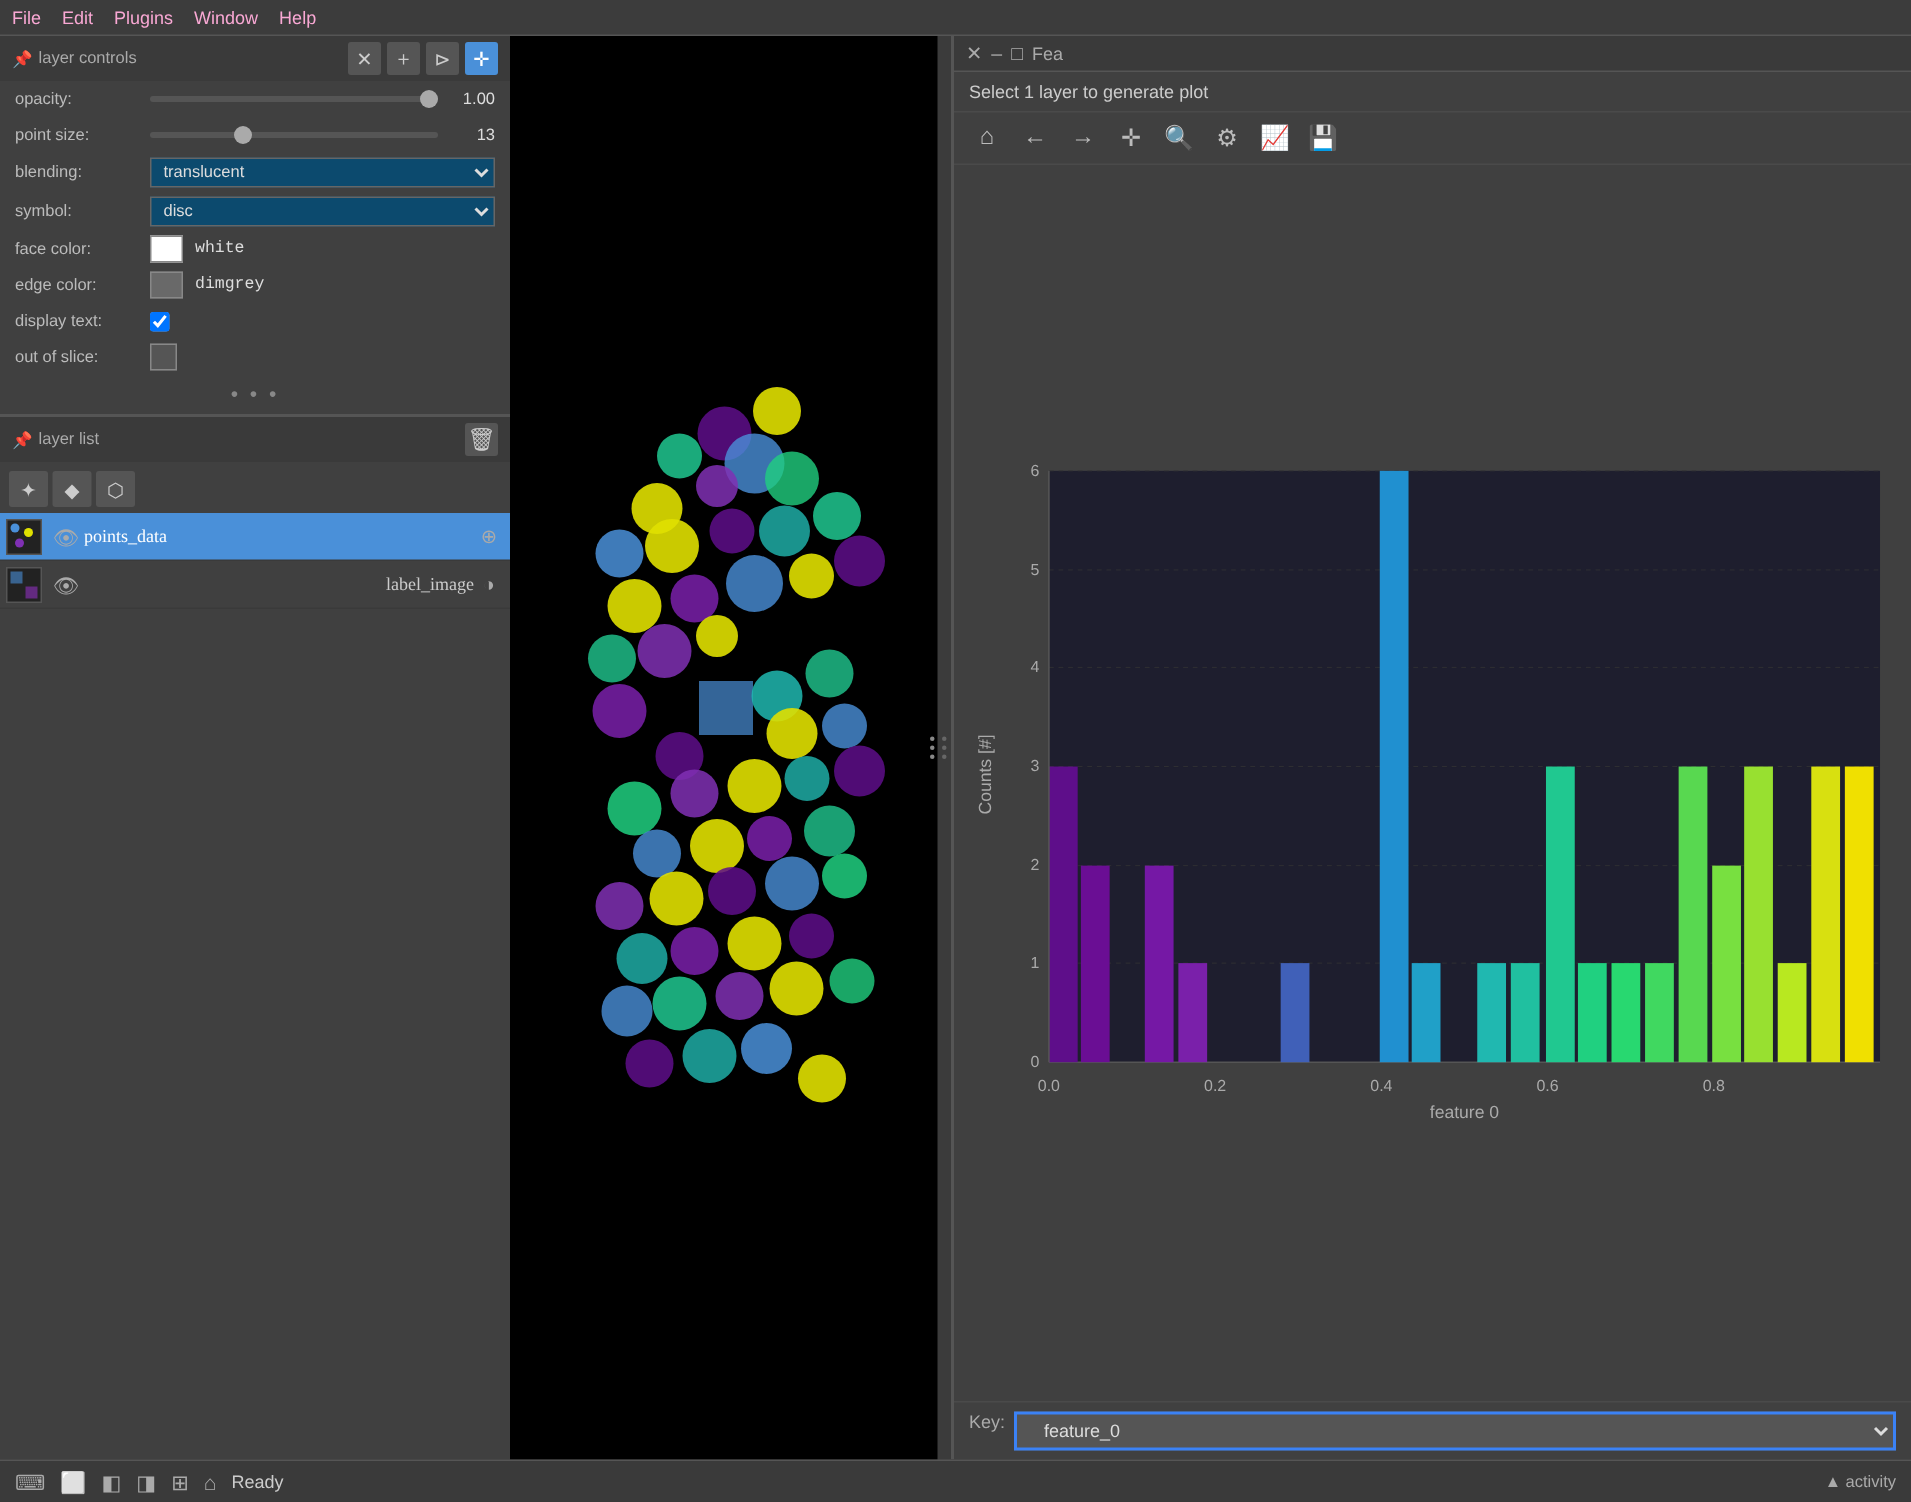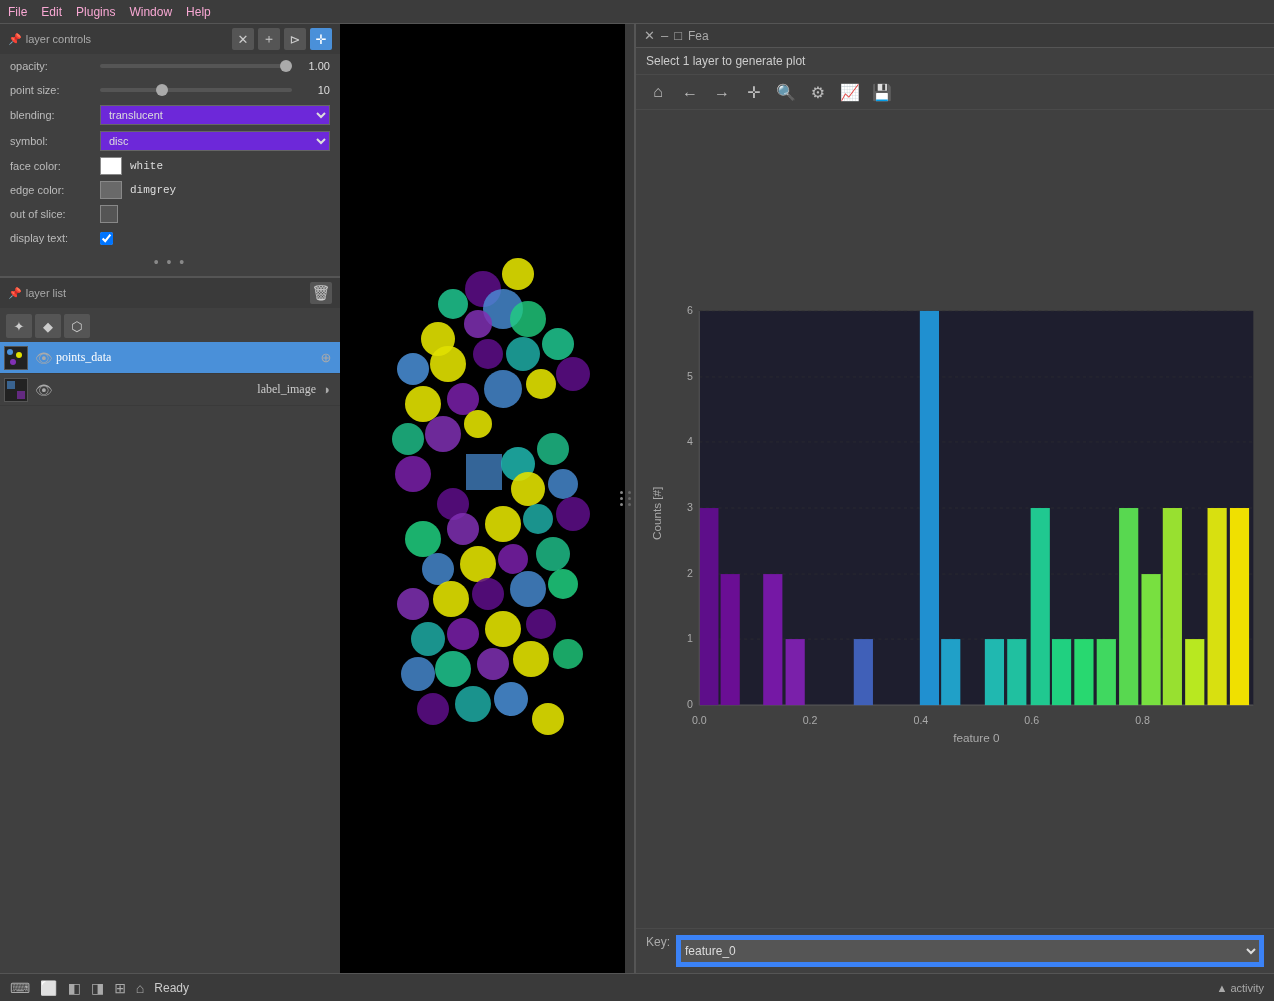"10" span.value-text { text: 10 -> 13 }
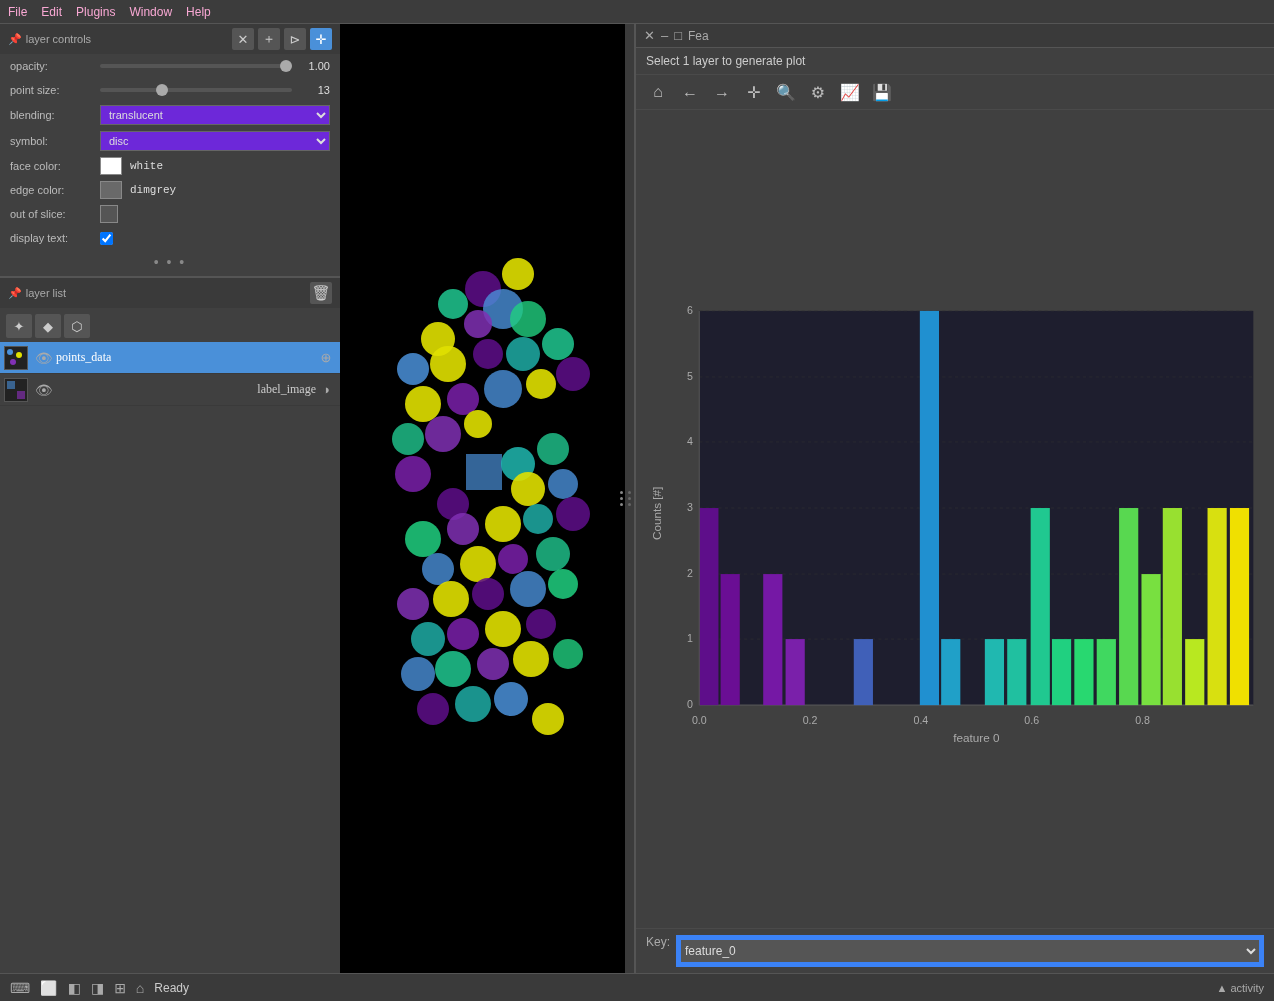"translucent" select.control-select { background: #6d28d9 -> #0c4a6e }
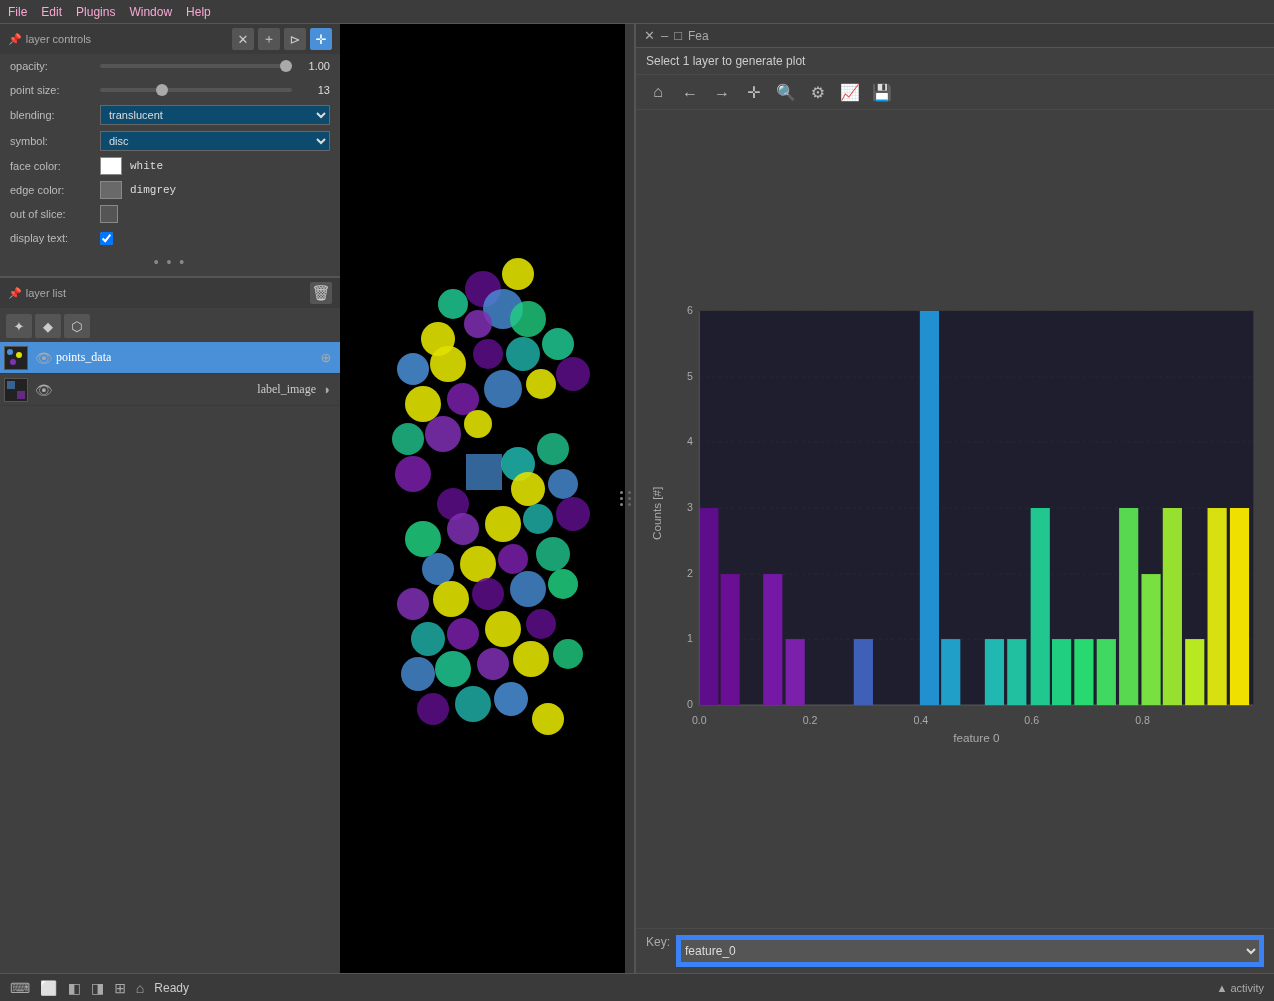"out of slice:" div.control-row { order: before "display text:" -> after "display text:" }
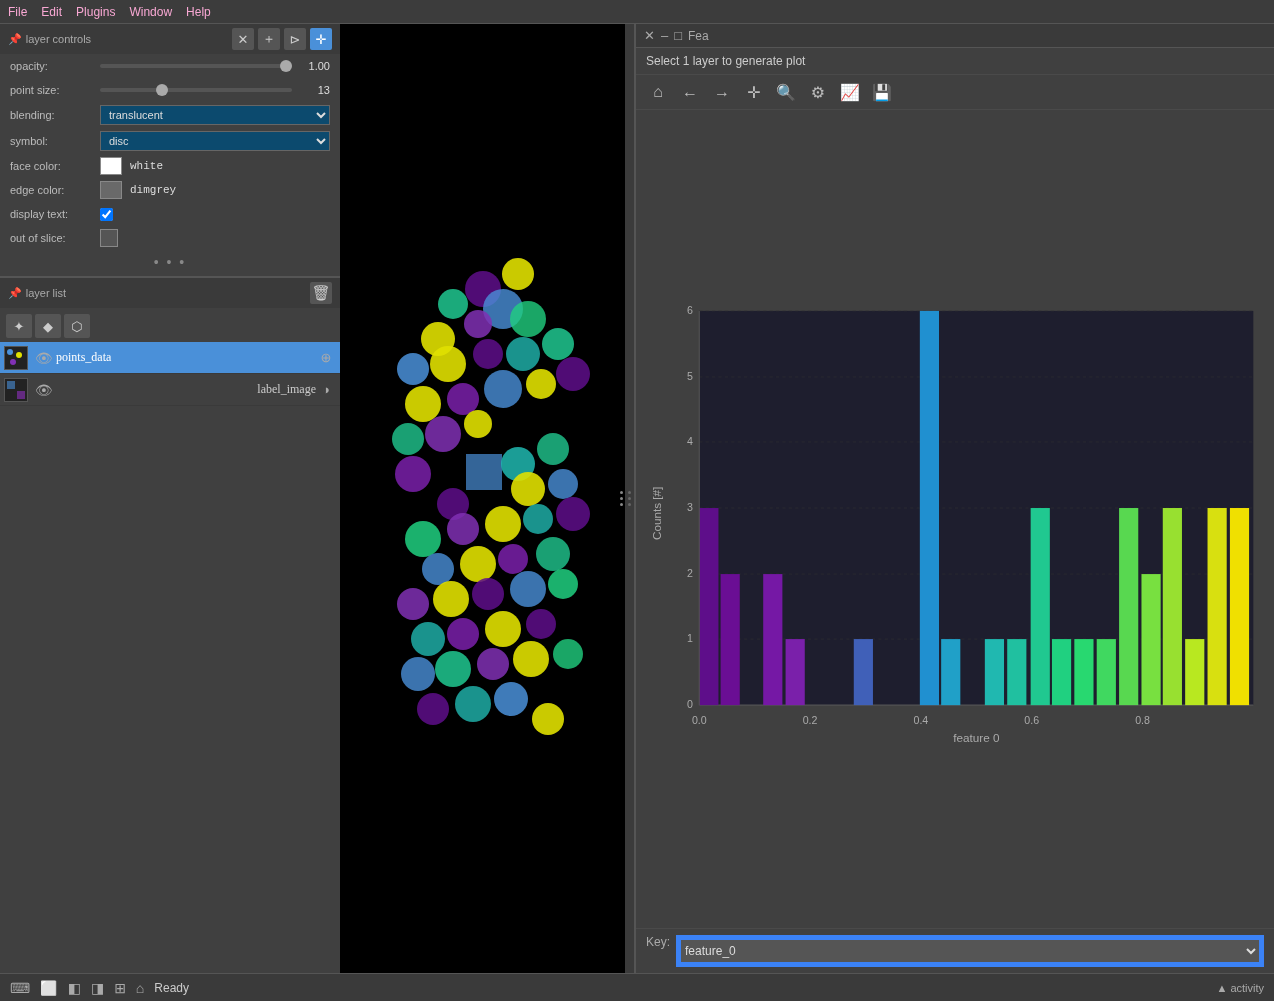"feature_0" select.key-select { border: 5px solid #3b82f6 -> 2px solid #3b82f6; padding: 3px 0 -> 3px 14px }
